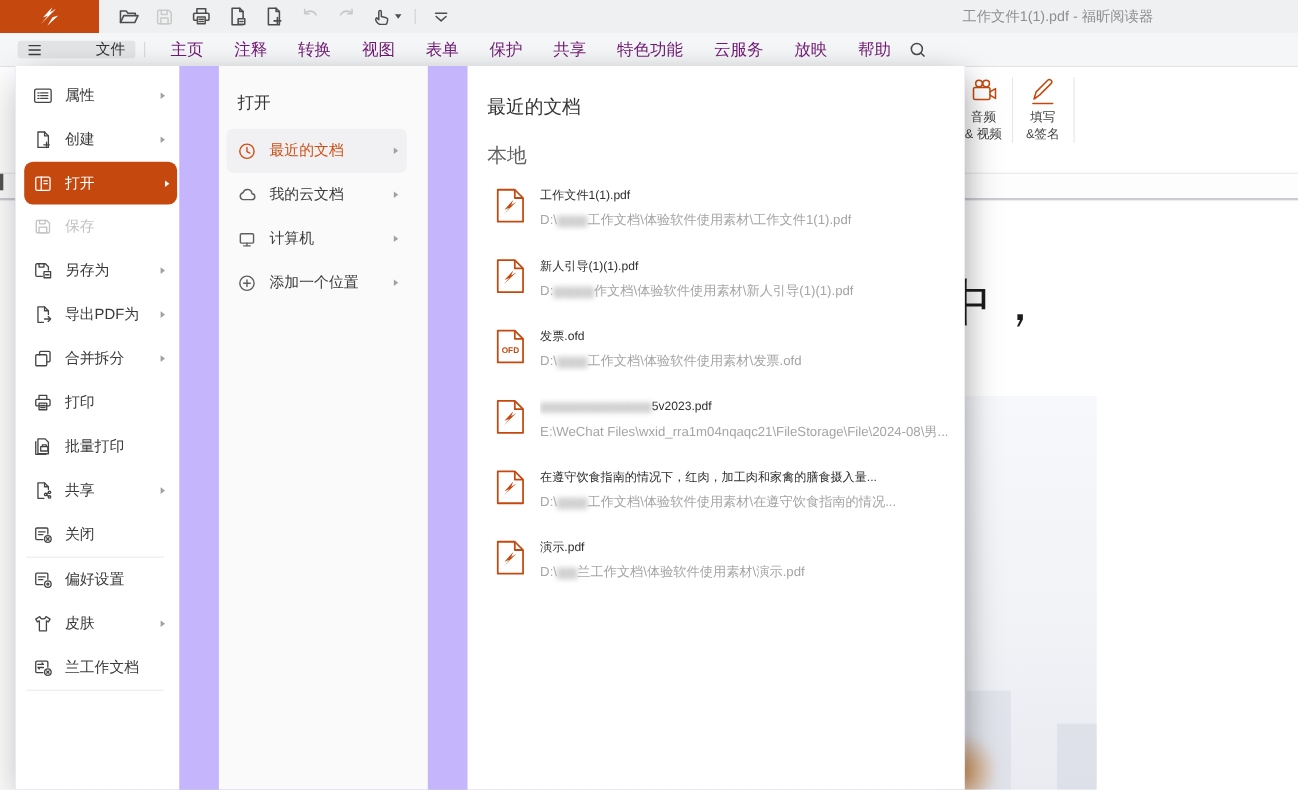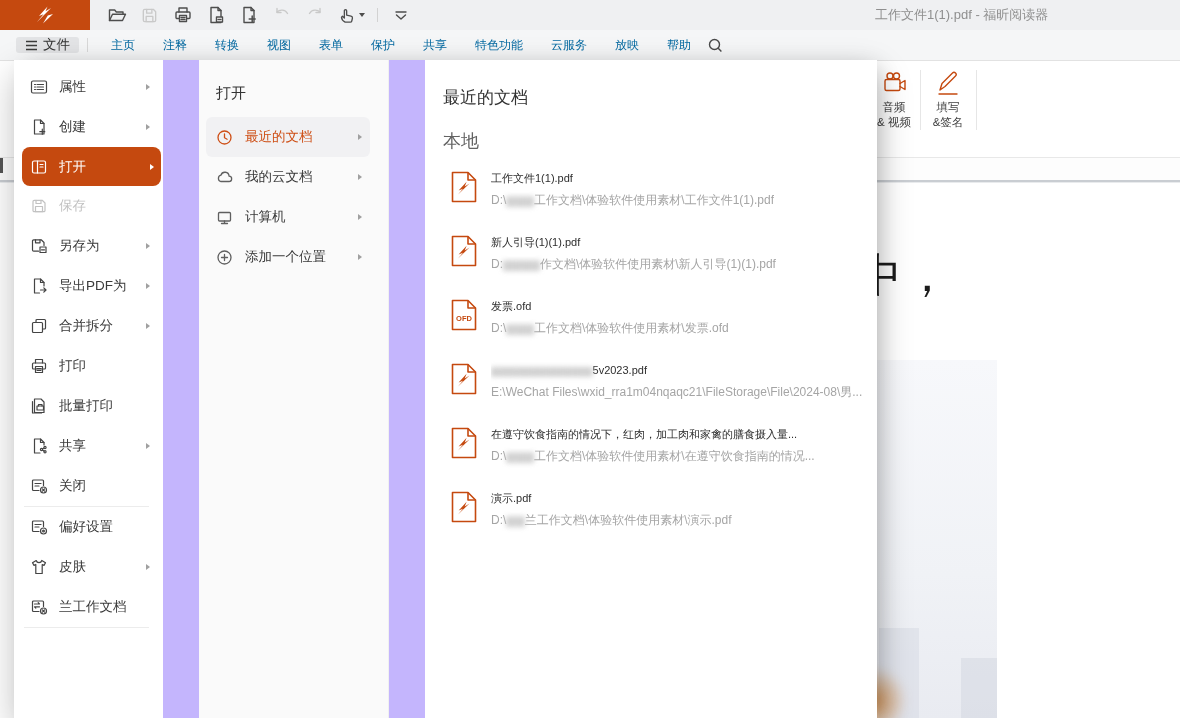"文件" .file-btn { gap: none -> 44px }
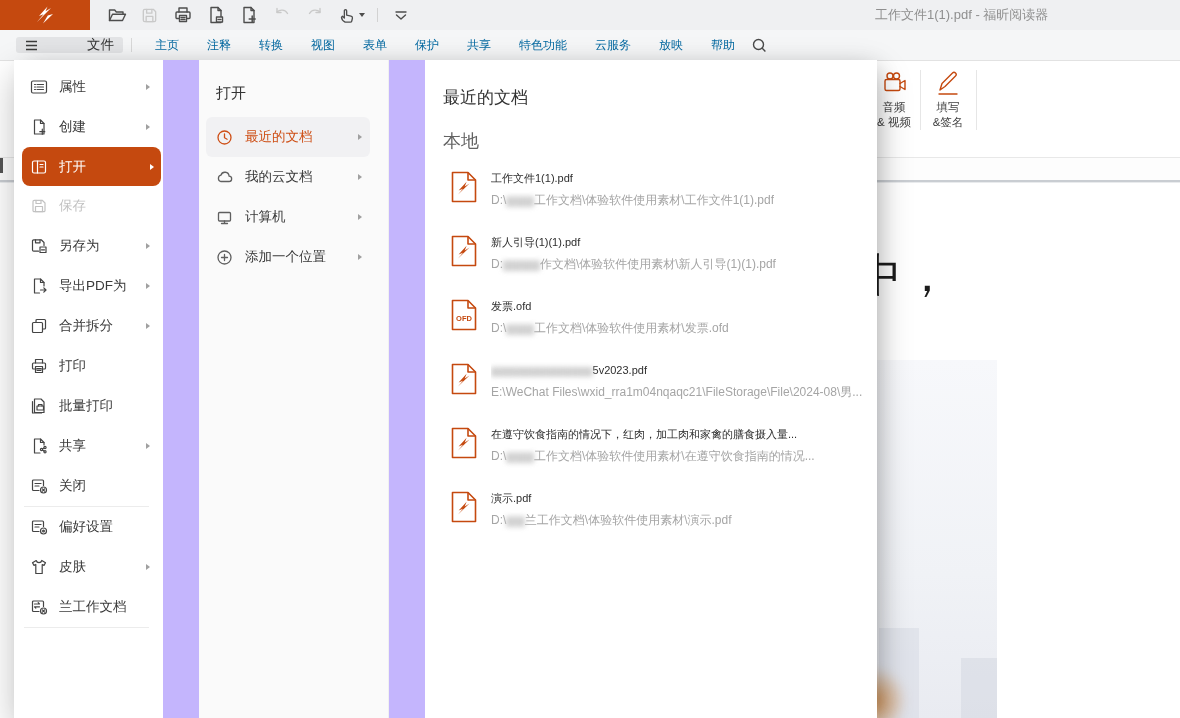"主页" .mb-item { color: #0369a1 -> #701a75; font-size: 12px -> 15px }
